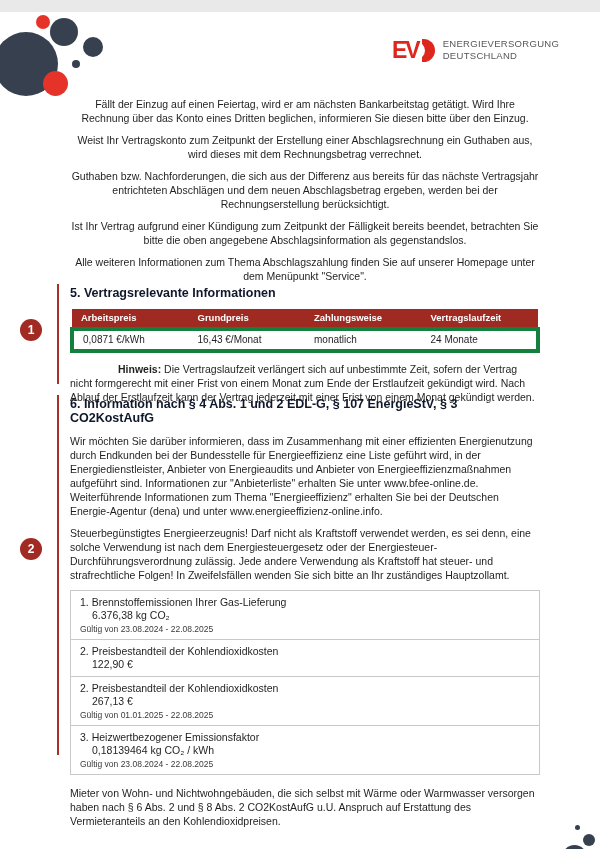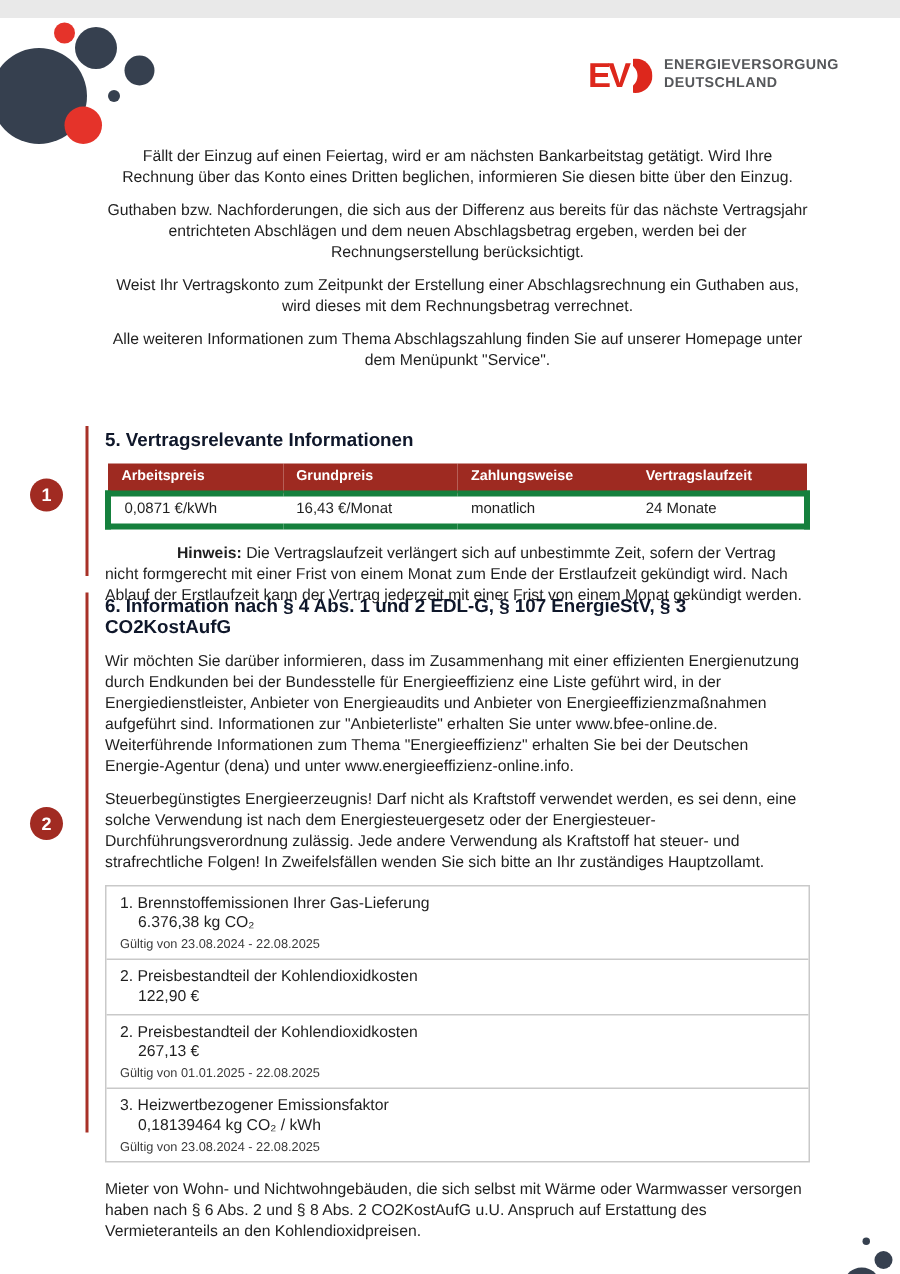"ENERGIEVERSORGUNG" .logo-text { font-weight: 700 -> 400 }
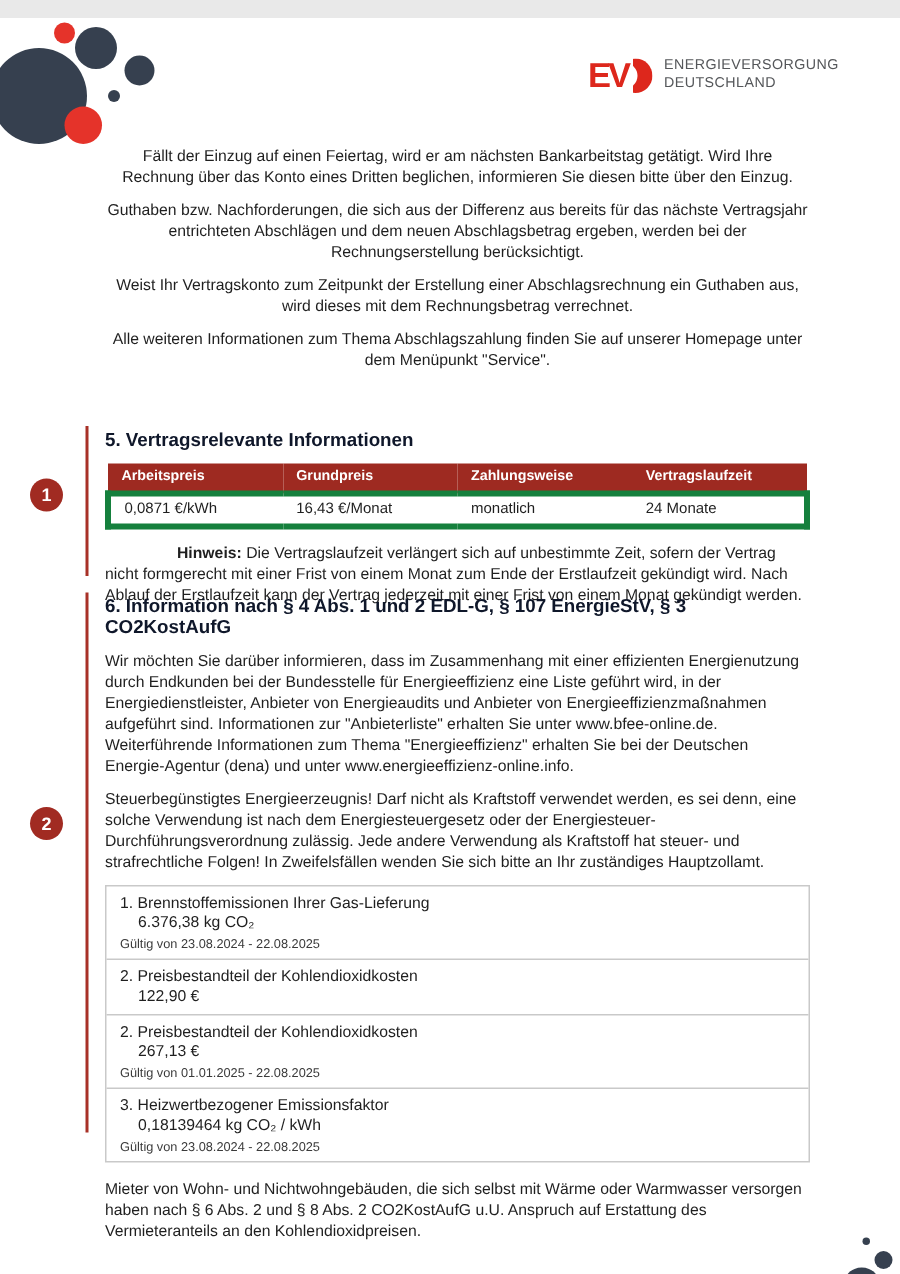"Guthaben bzw. Nachforderungen, die sich" p.para { order: before "Weist Ihr Vertragskonto zum Zeitpunkt" -> after "Weist Ihr Vertragskonto zum Zeitpunkt" }
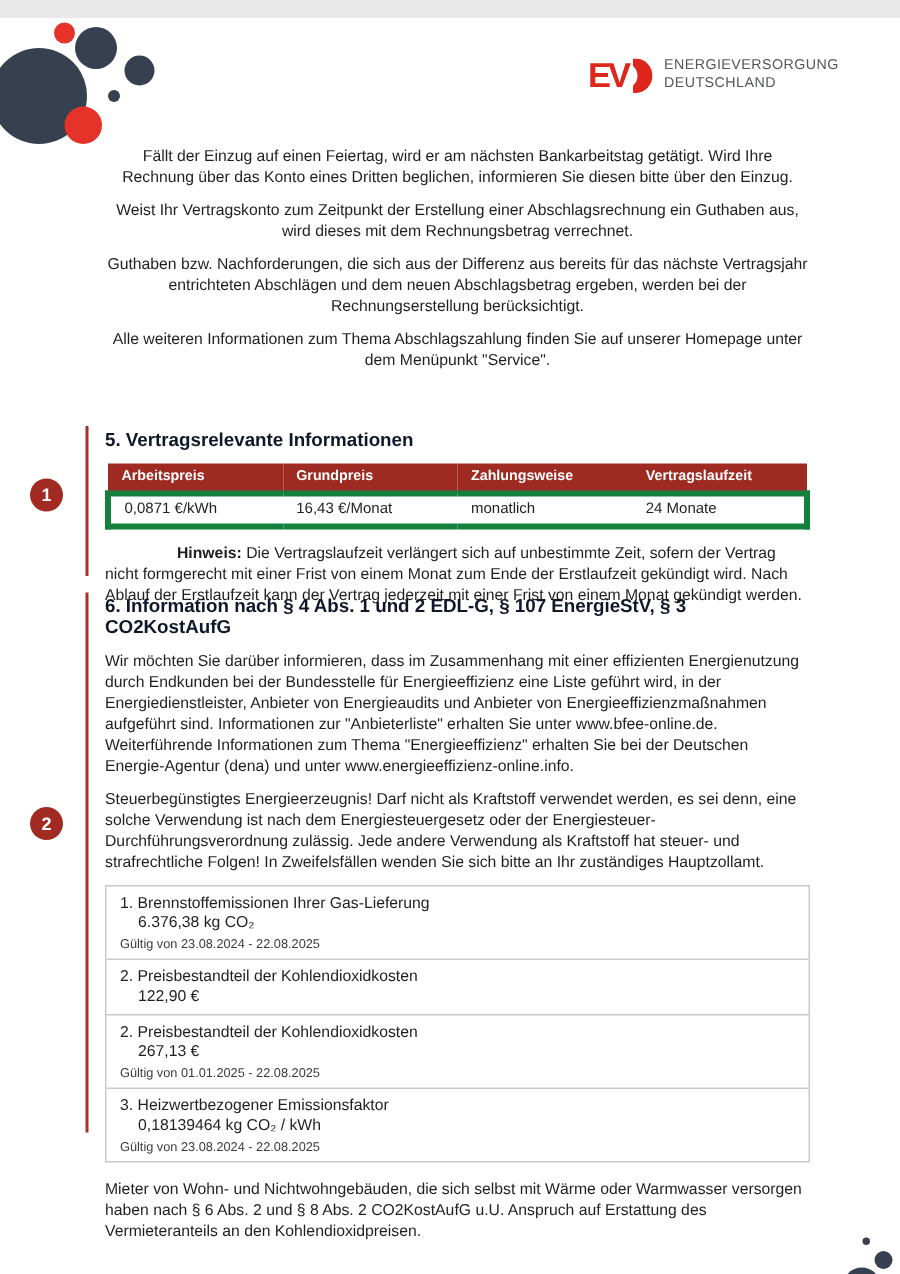"Ist Ihr Vertrag aufgrund einer" p.para { html: none -> <p>Ist Ihr Vertrag aufgrund einer Kündigung zum Zeitpunkt der Fälligkeit bereits beendet, betrachten Sie bitte die oben angegebene Abschlagsinformation als gegenstandslos.</p> }
